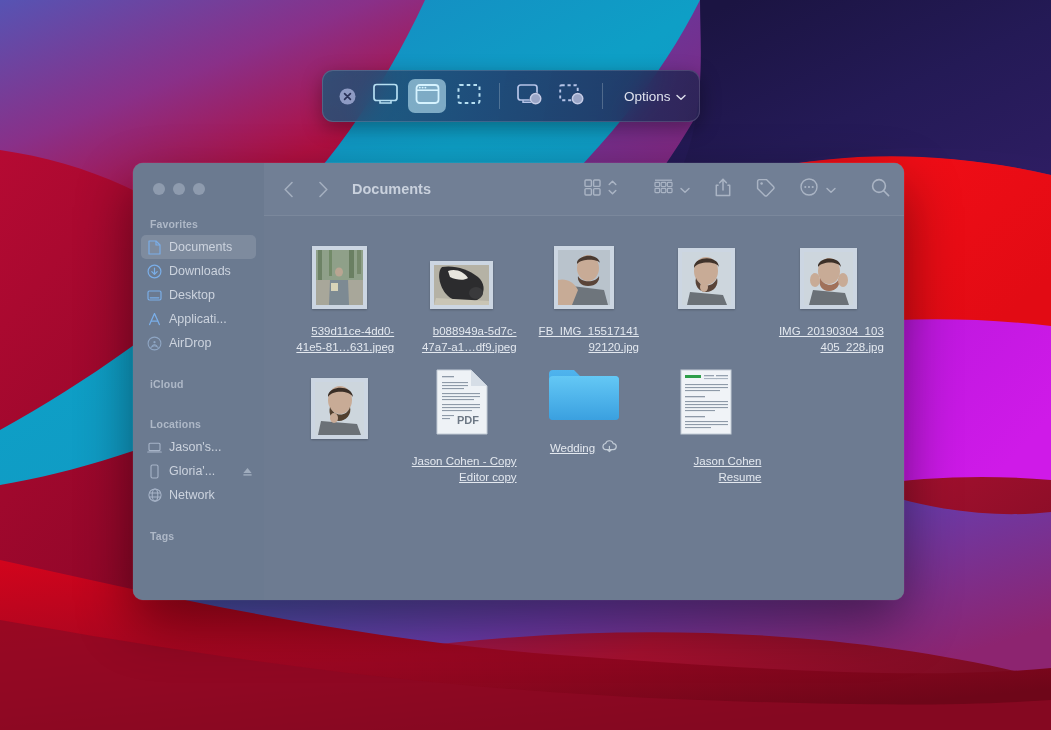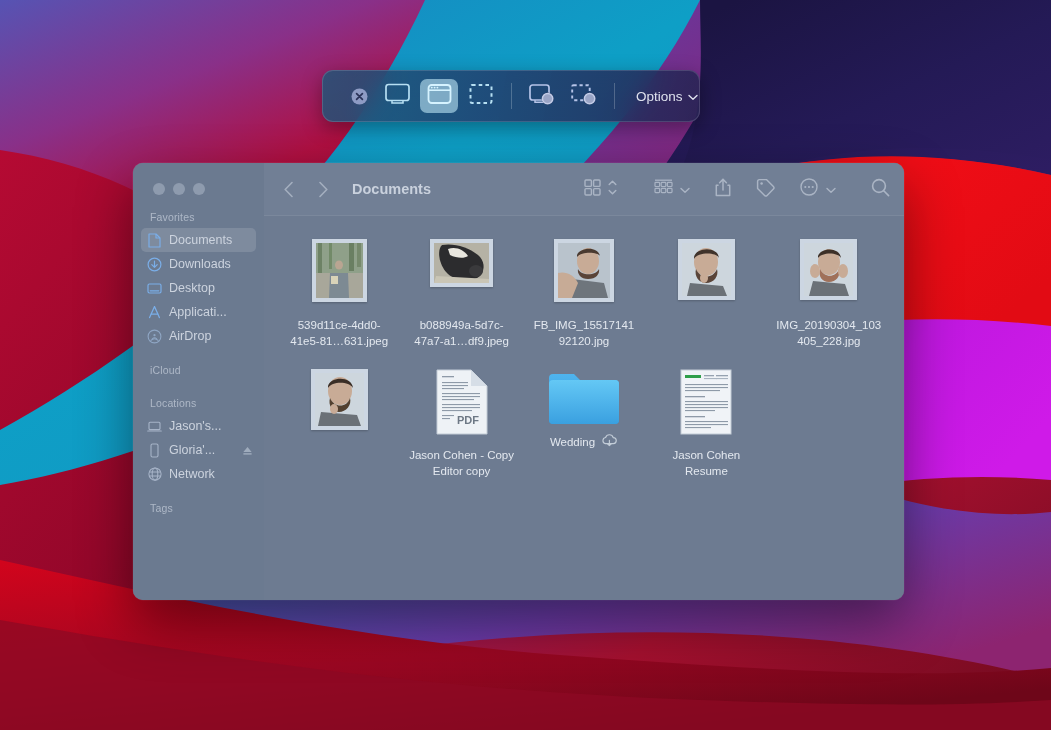"Options" #shot-toolbar { padding: 0 22px -> 0 10px }
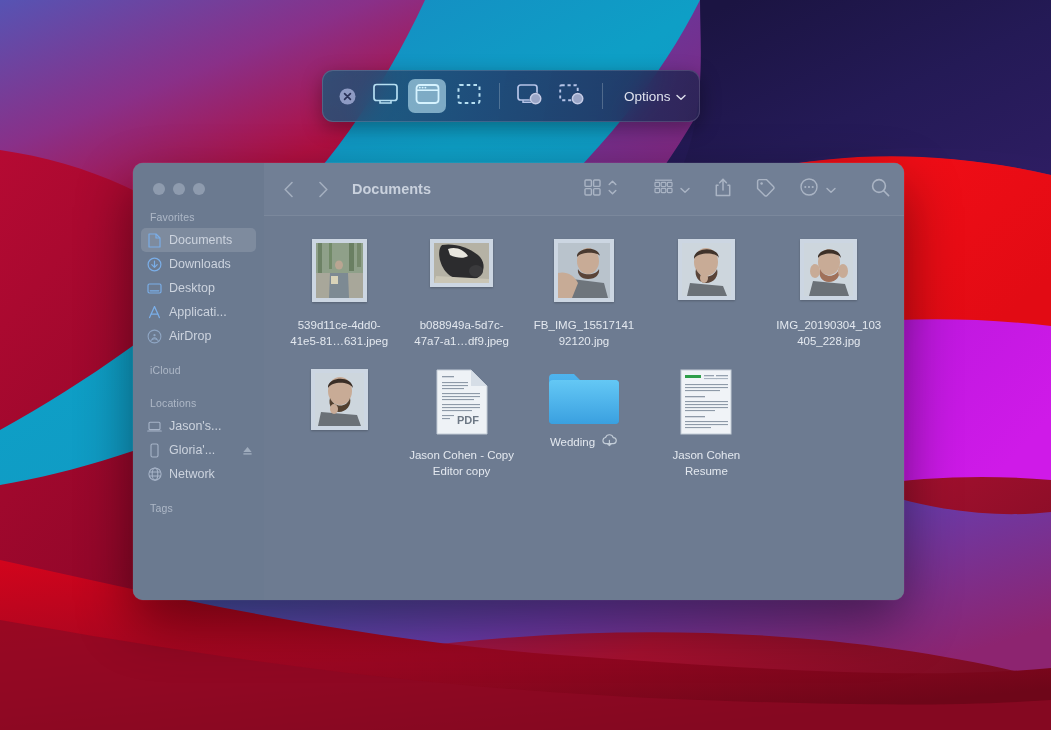"Favorites" .sb-header { font-weight: normal -> bold; margin-top: 12px -> 19px }
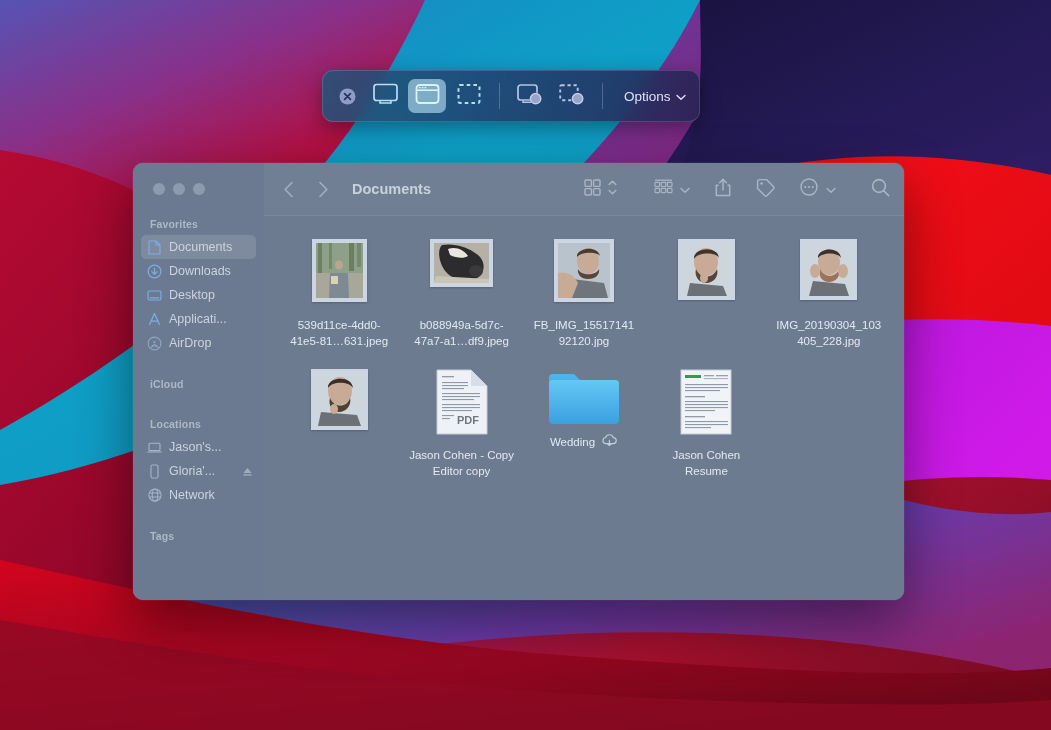"539d11ce-4dd0-41e5-81…631.jpeg" .fname { margin-top: 9px -> 15px; text-align: center -> right; text-decoration: none -> underline }
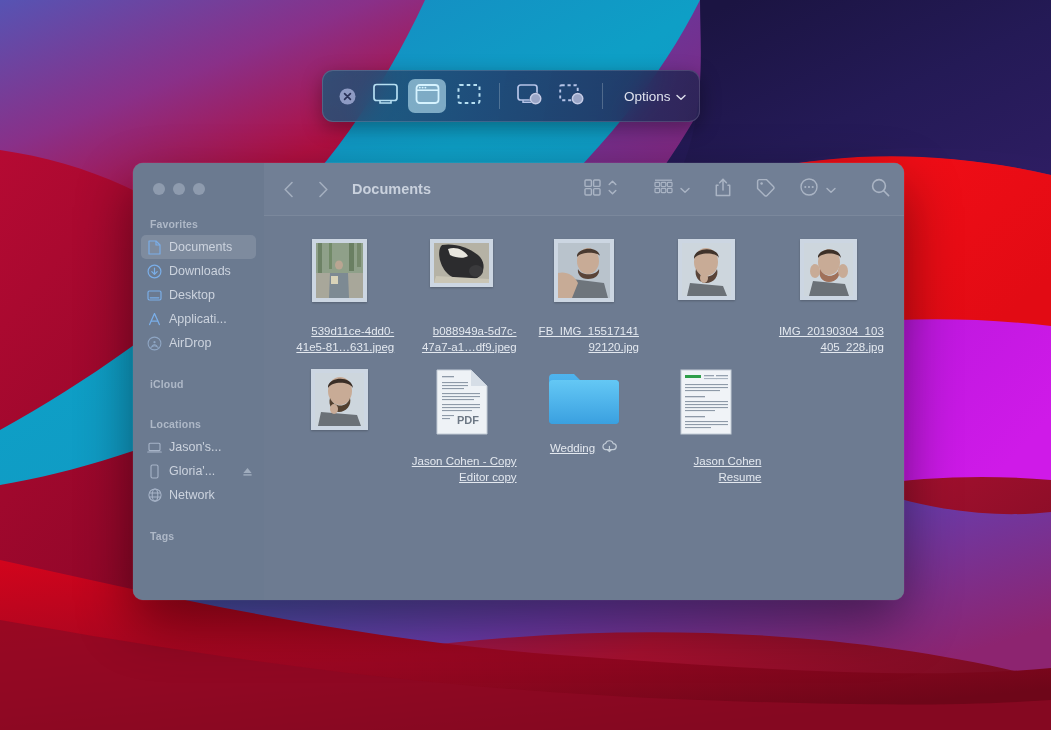"PDF" .thumb-wrap { align-items: flex-start -> flex-end }
